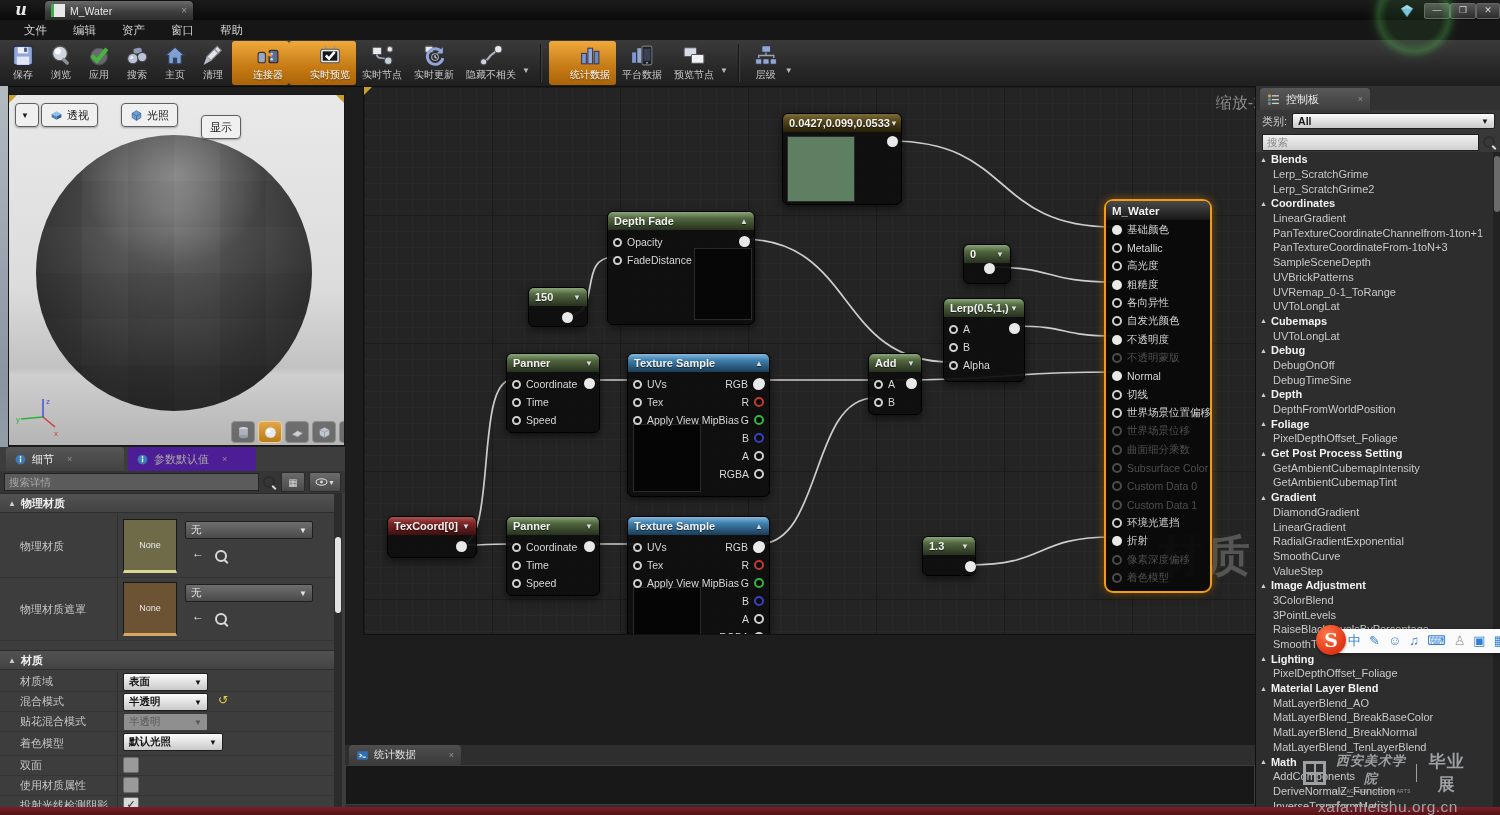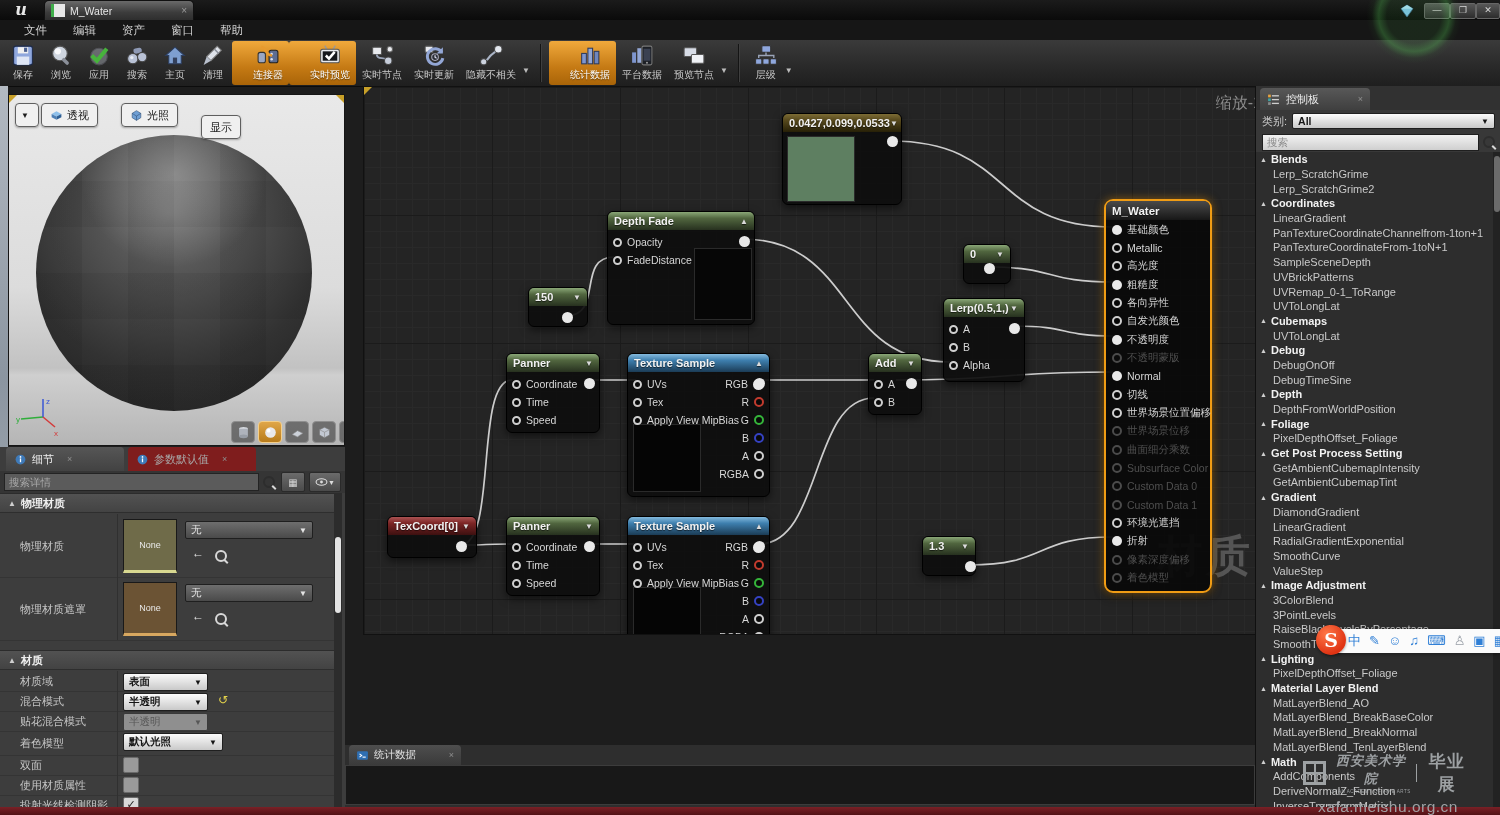"PanTextureCoordinateFrom-1toN+1" div.pal-item { text: PanTextureCoordinateFrom-1toN+1 -> PanTextureCoordinateFrom-1toN+3 }
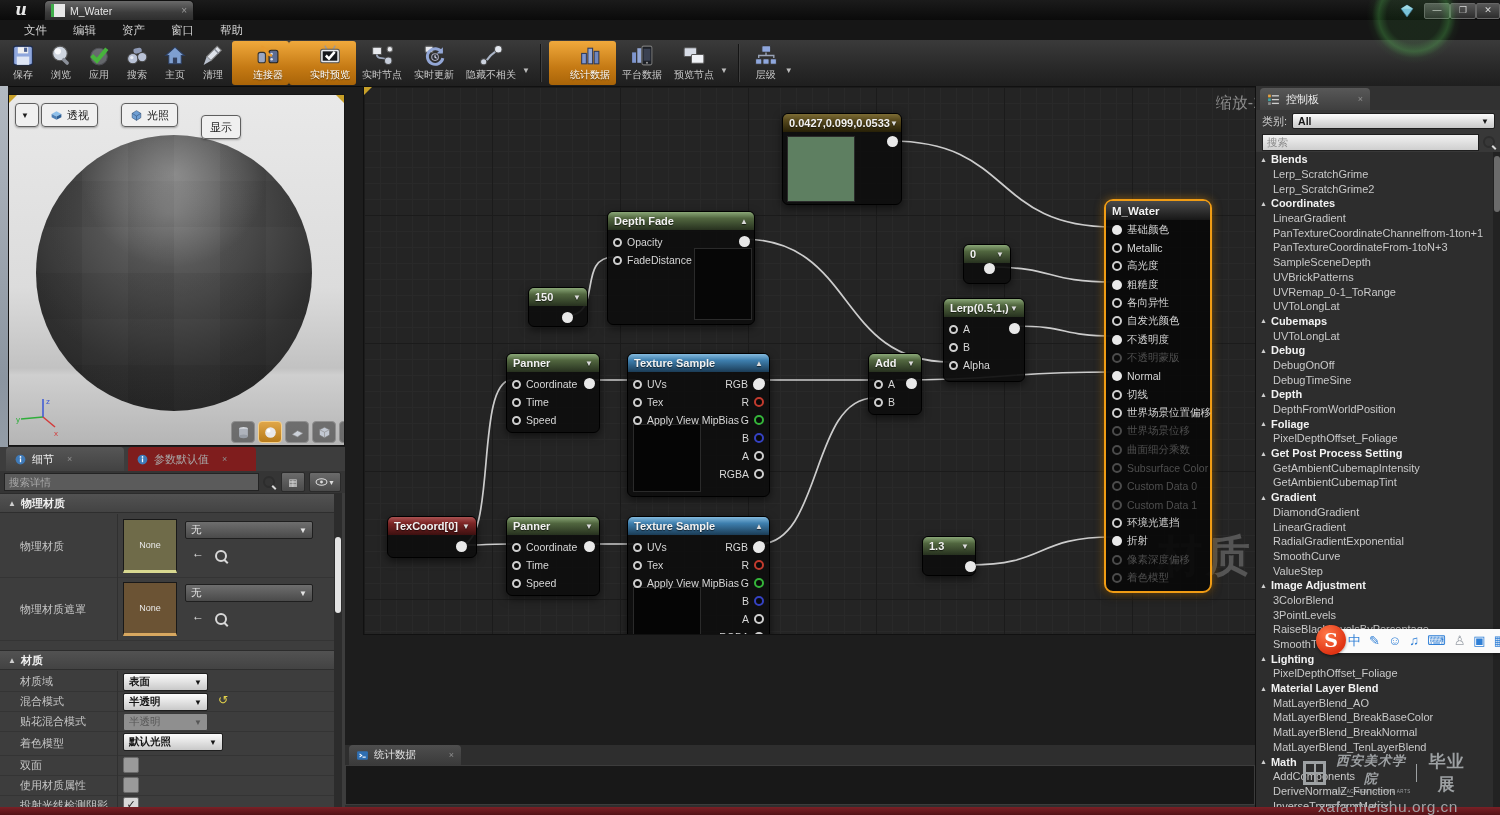"参数默认值" #dtab2 { background: #7f1d1d -> #4c1d95 }
